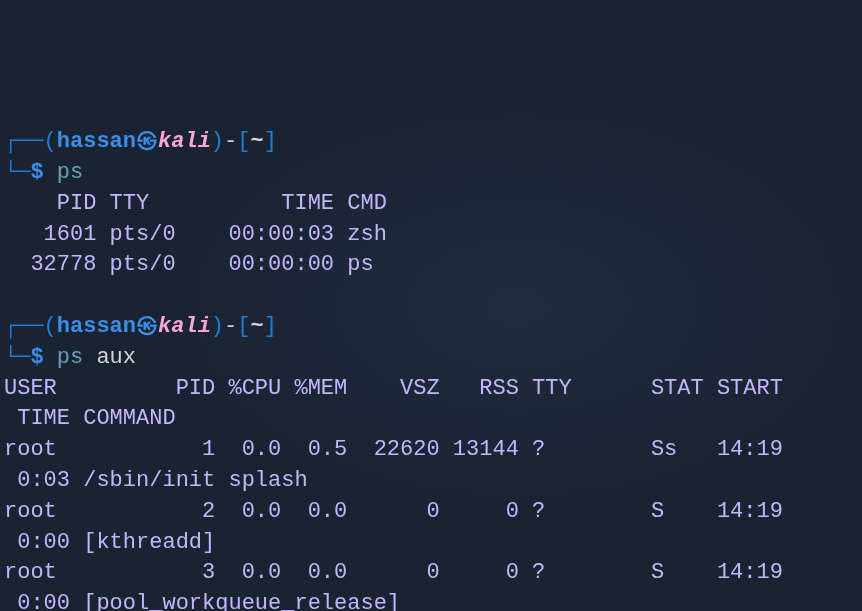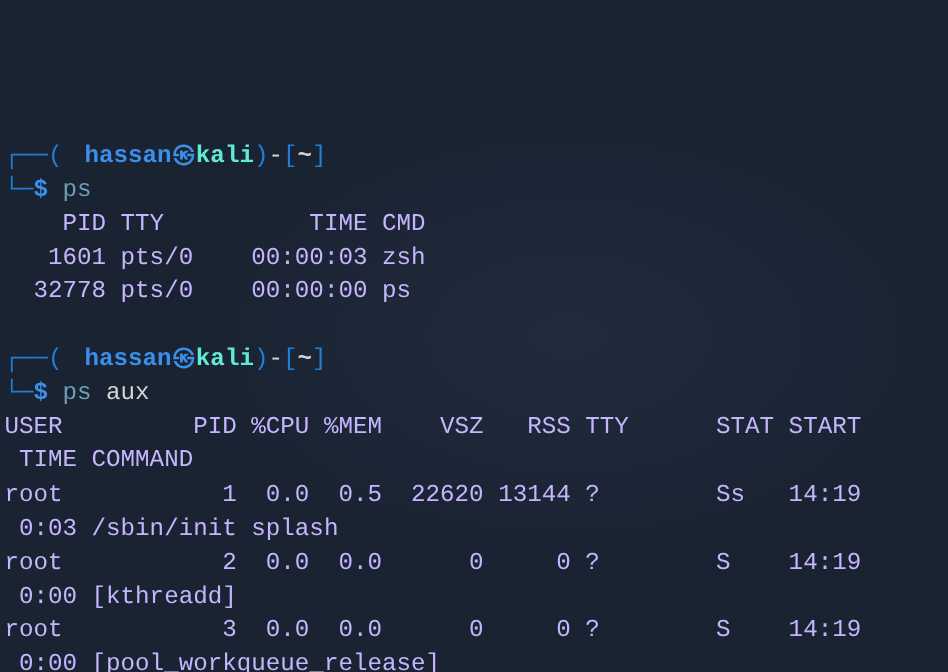"hassan" .user { margin-left: 20px -> none }
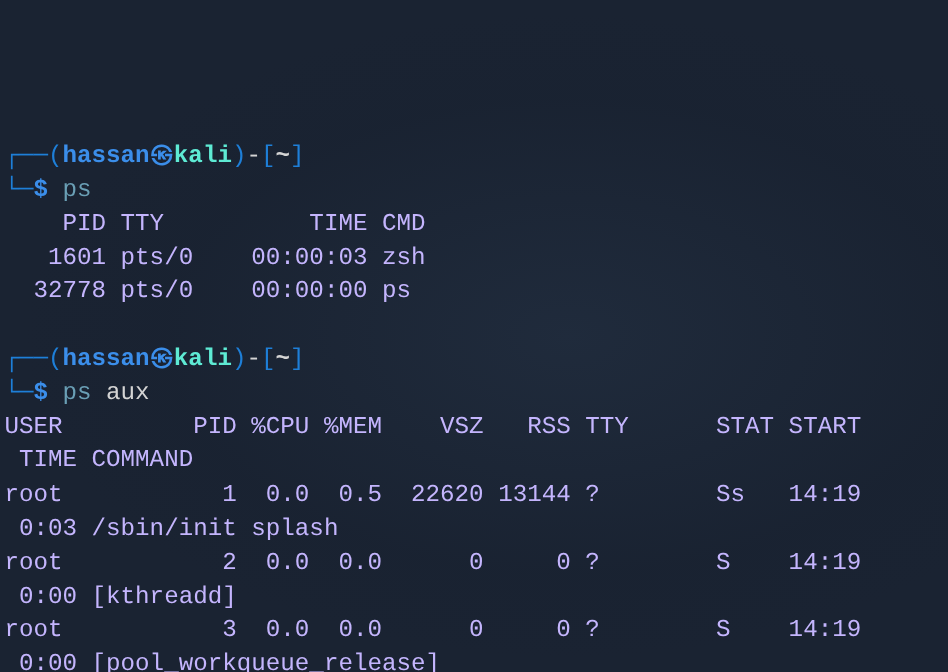"kali" .host { color: #5eead4 -> #f9a8d4; font-style: none -> italic }
